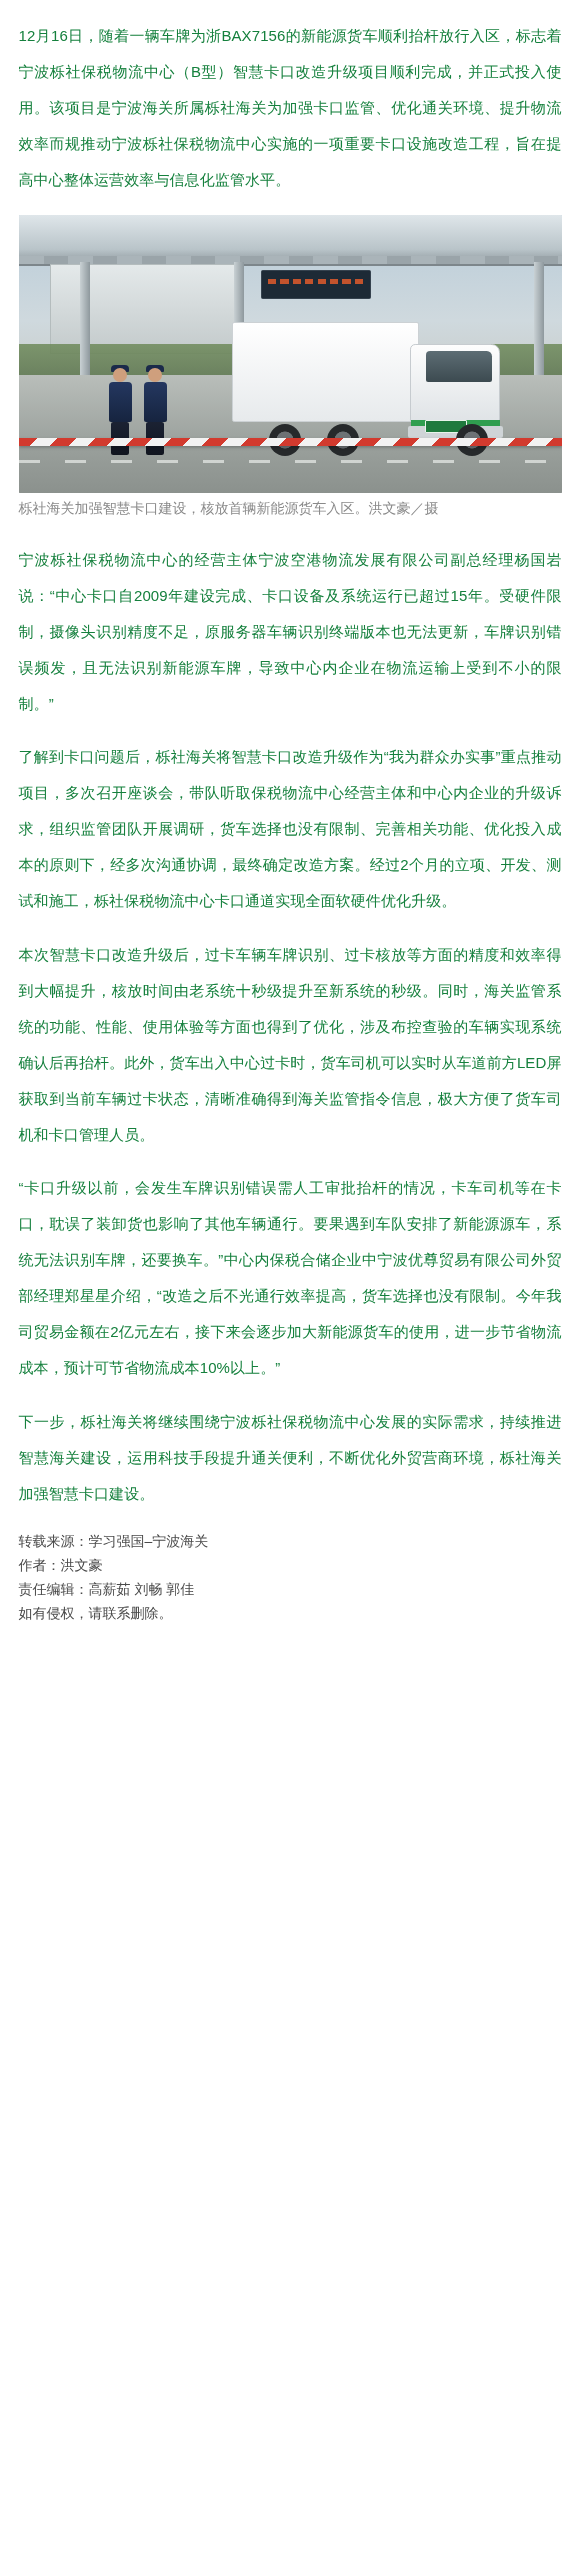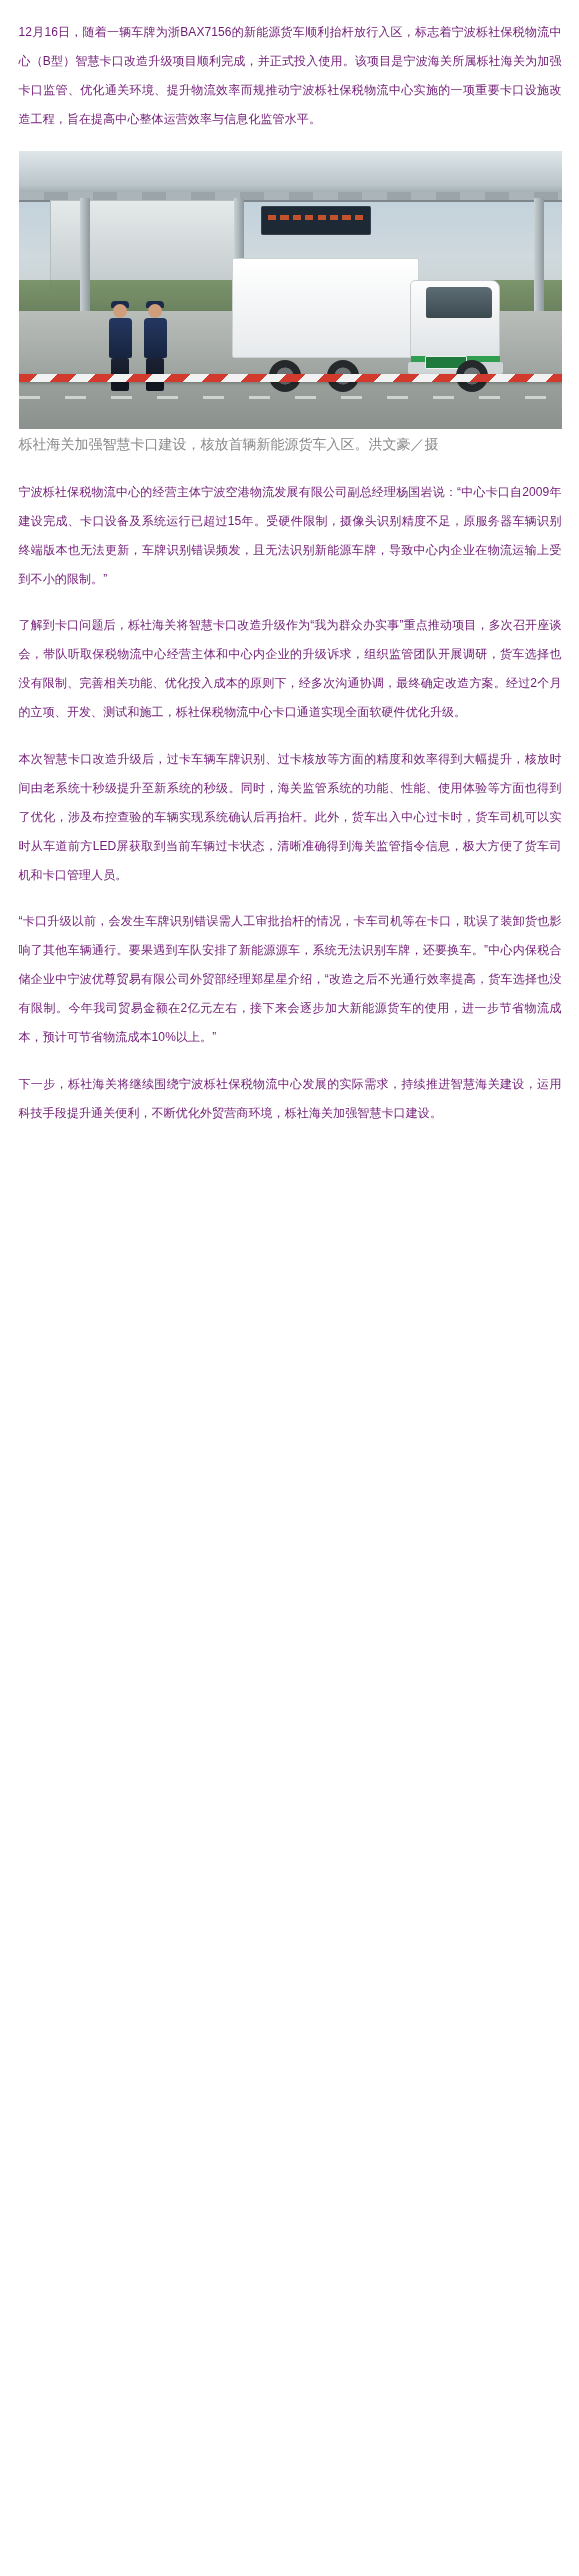"12月16日，随着一辆车牌为浙BAX7156的新能源货车顺利抬杆放行入区，标志着" p.body-text { color: #701a75 -> #15803d; font-size: 12px -> 15px; line-height: 29px -> 36px }
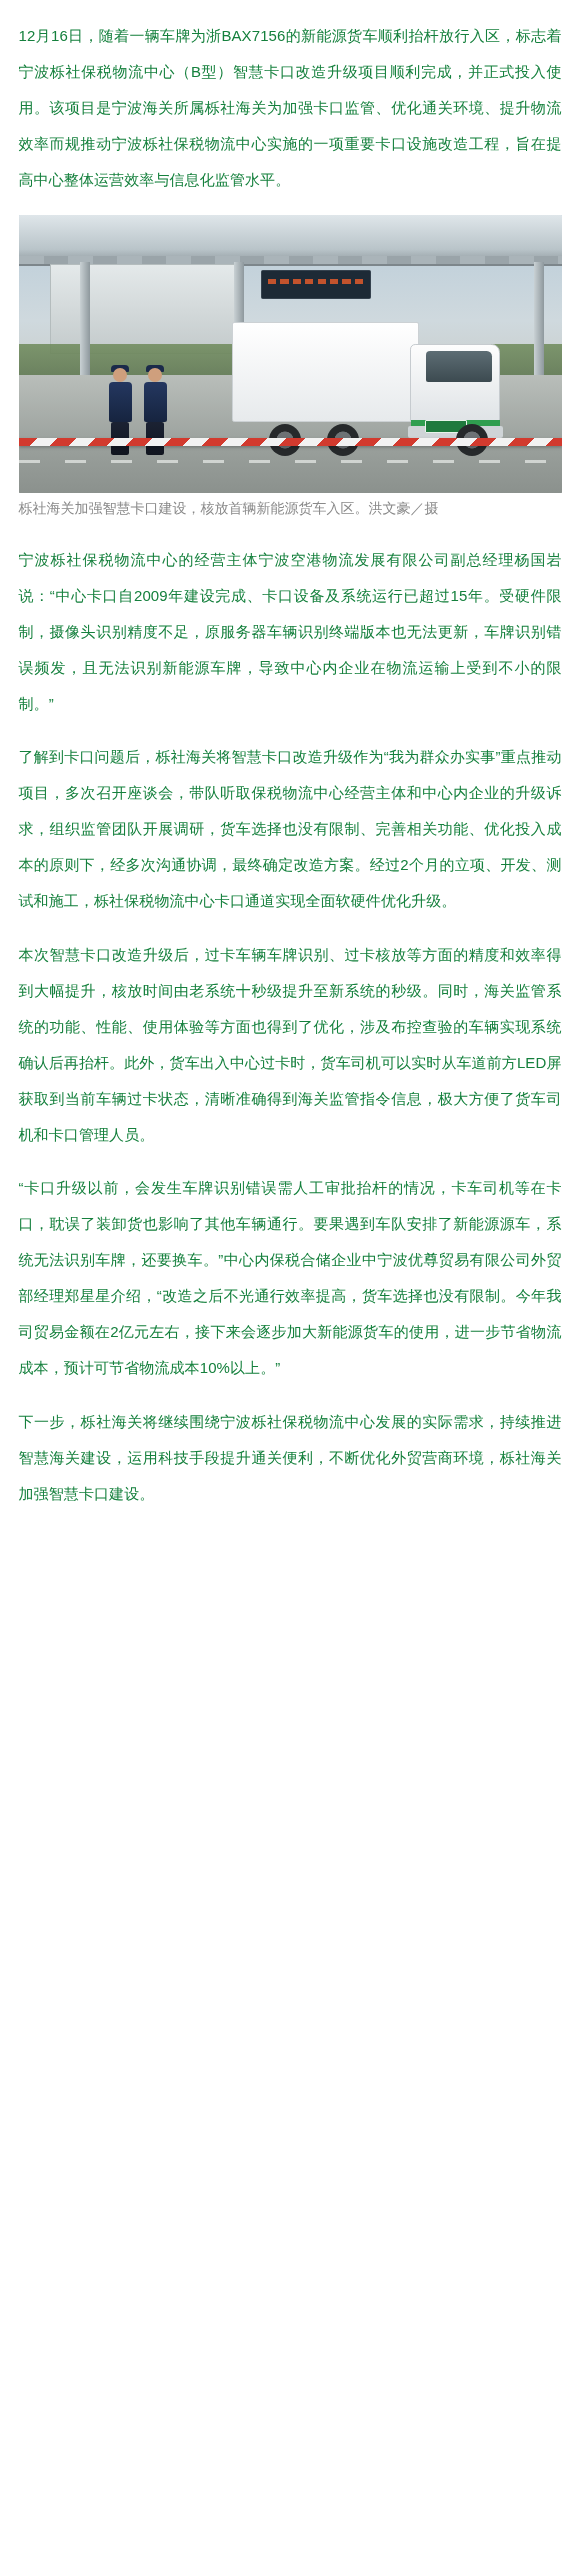"转载来源：学习强国–宁波海关" div.footer { html: none -> <div> <p>转载来源：学习强国–宁波海关</p> <p>作者：洪文豪</p> <p>责任编辑：高薪茹 刘畅 郭佳</p> <p>如有侵权，请联系删除。</p> </div> }
